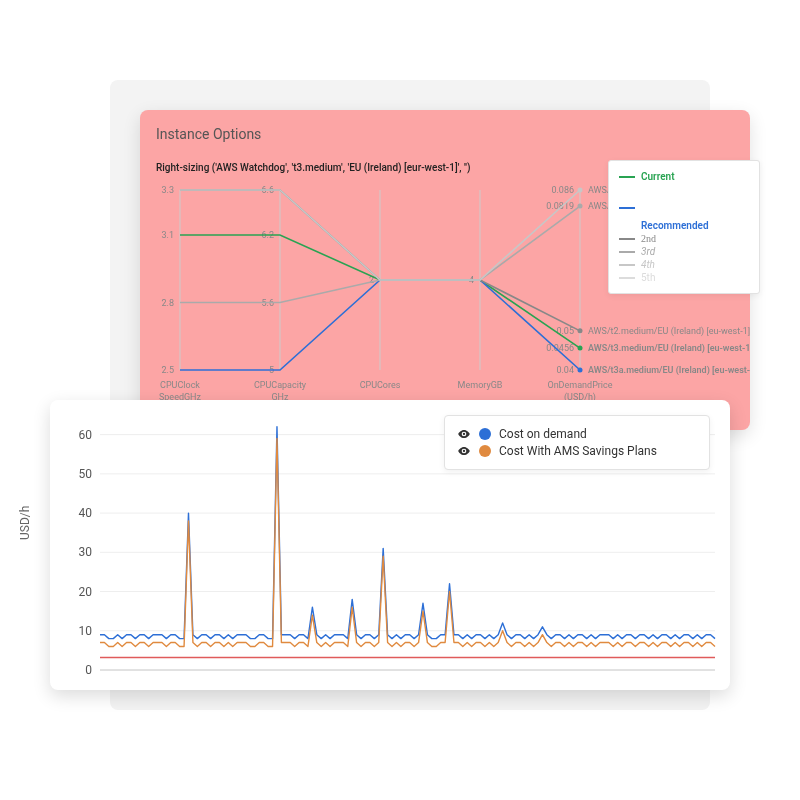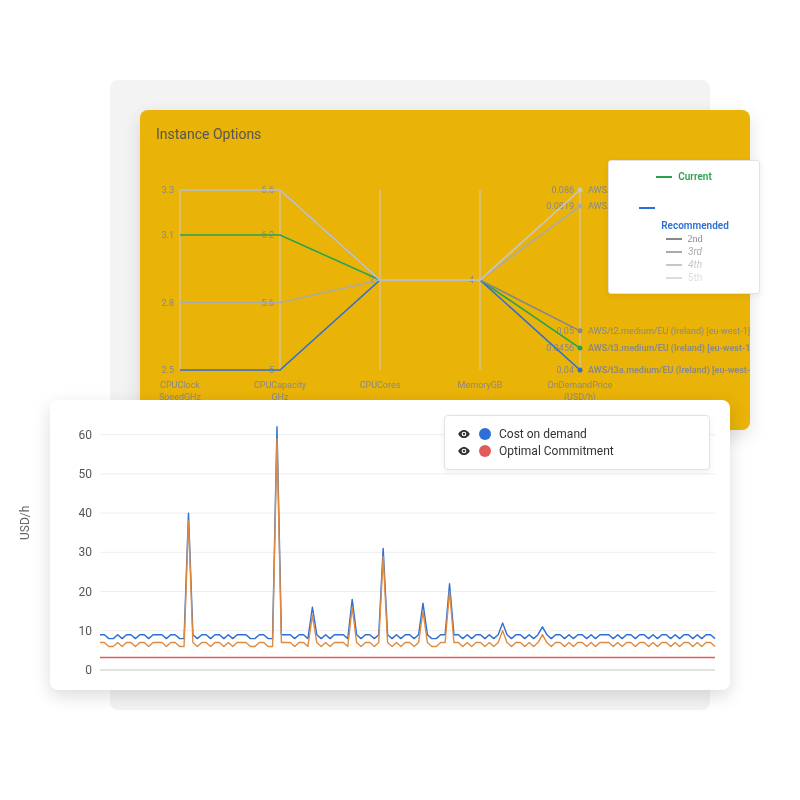"Instance Options" .card-top { background: #eab308 -> #fca5a5 }
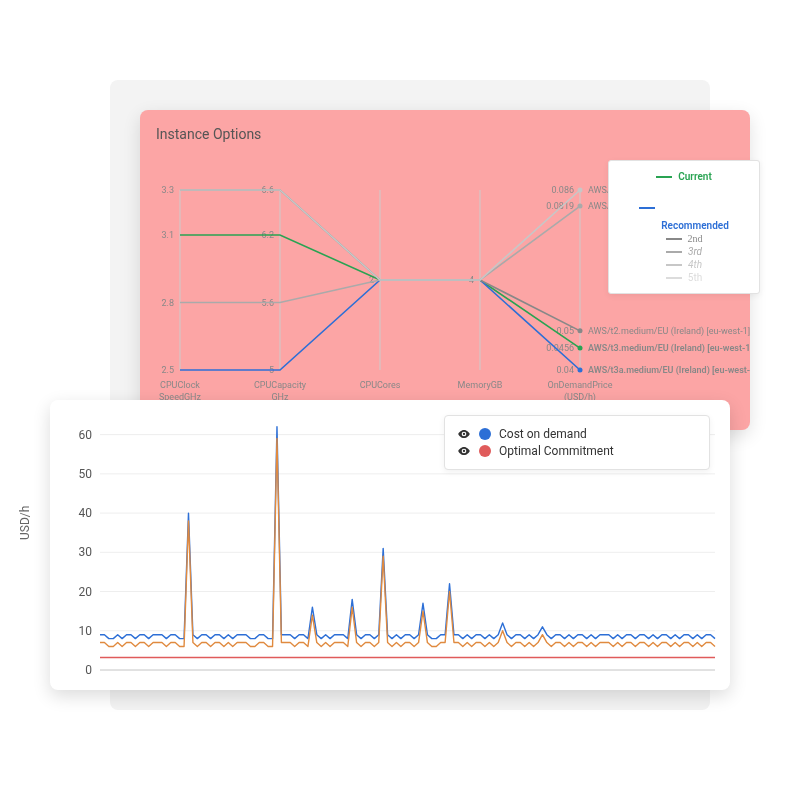"Right-sizing ('AWS Watchdog'," div.sub-title { html: none -> <div>Right-sizing ('AWS Watchdog', 't3.medium', 'EU (Ireland) [eur-west-1]', '')</div> }
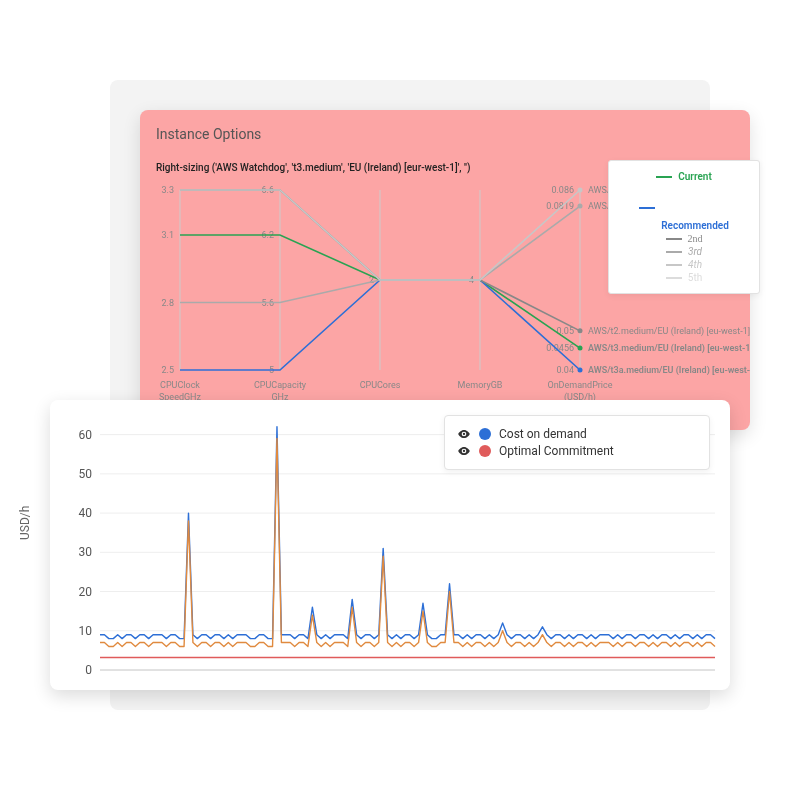"Current" .legend-top .row { justify-content: center -> none }
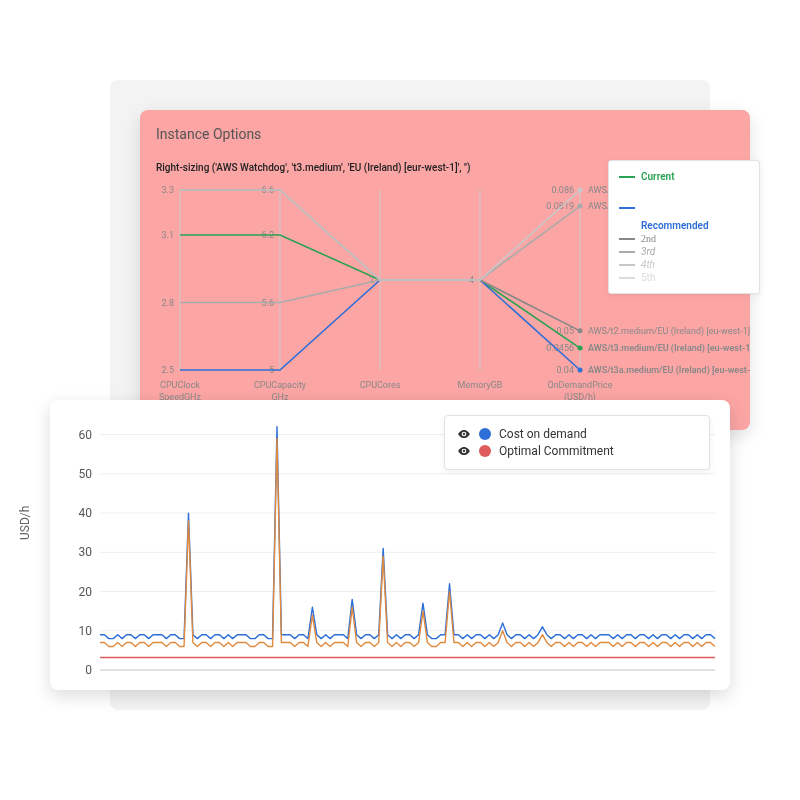"Cost With AMS Savings Plans" div.row { html: none -> <div> <svg> <path></path> </svg> <div></div> <span>Cost With AMS Savings Plans</span> </div> }
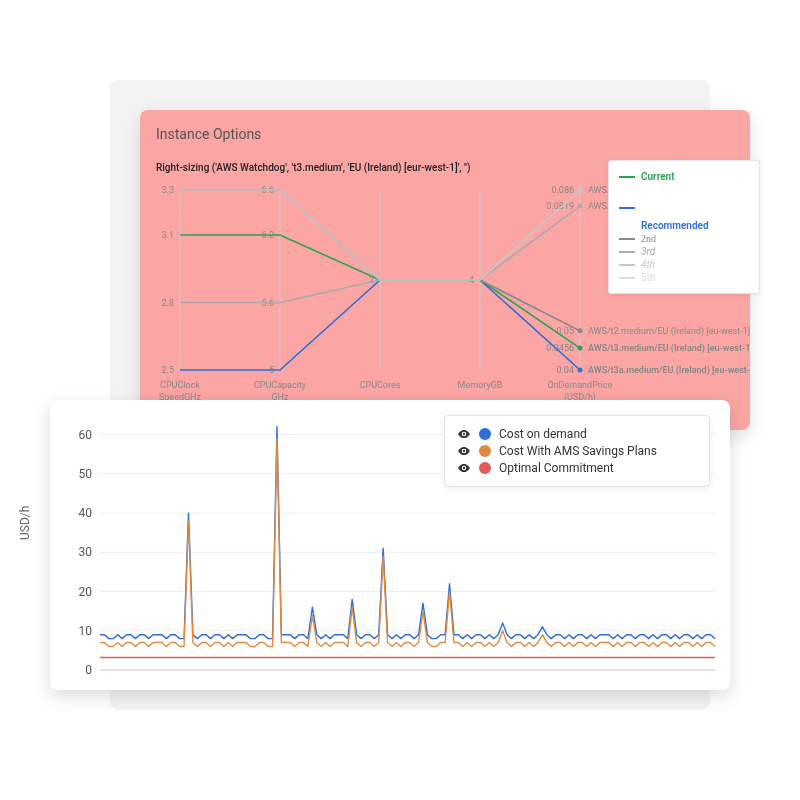"Optimal Commitment" div.row { html: <div> <svg> <path></path> </svg> <div></div> <span>Optimal Commitment</span> </div> -> none }
